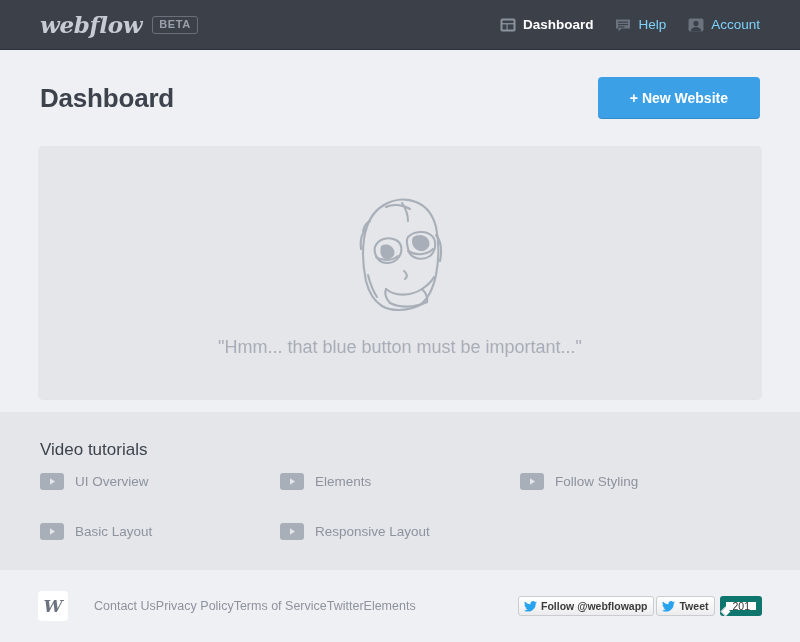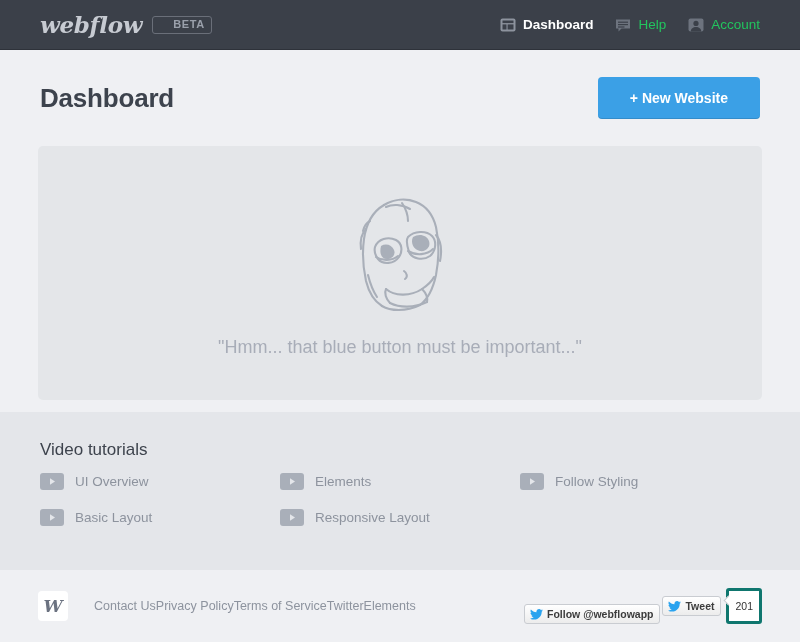"BETA" .beta-badge { padding: 2px 6px 3px 20px -> 2px 6px 3px 6px }
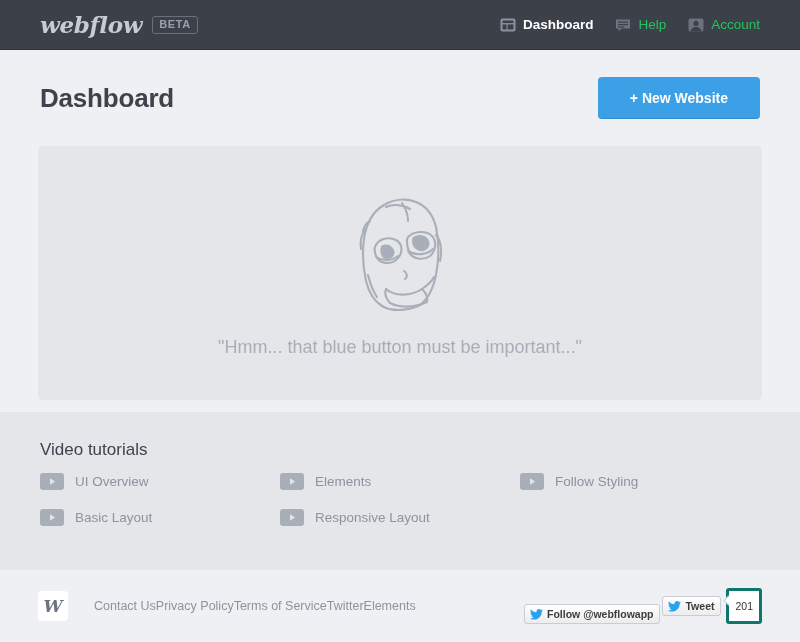"Help" .nav-item { color: #22c55e -> #7dd3fc }
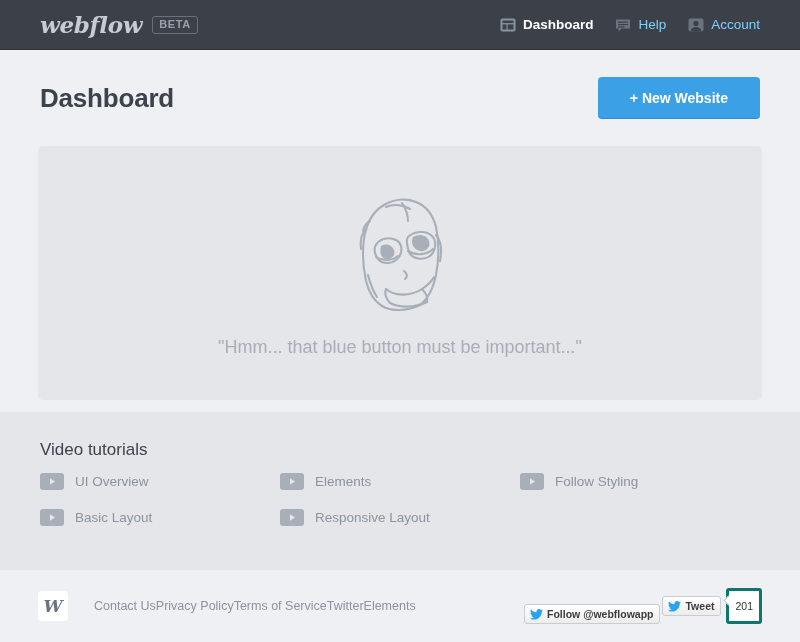"UI Overview" #tutorial-grid { row-gap: 14px -> 28px }
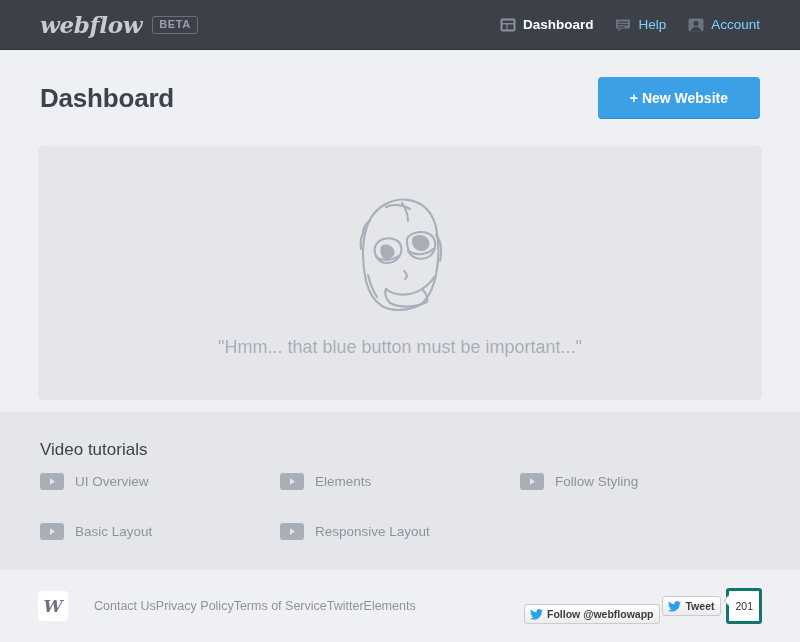"201" .tweet-count { border: 3px solid #0f766e -> 6px solid #0f766e; height: 36px -> 20px }
